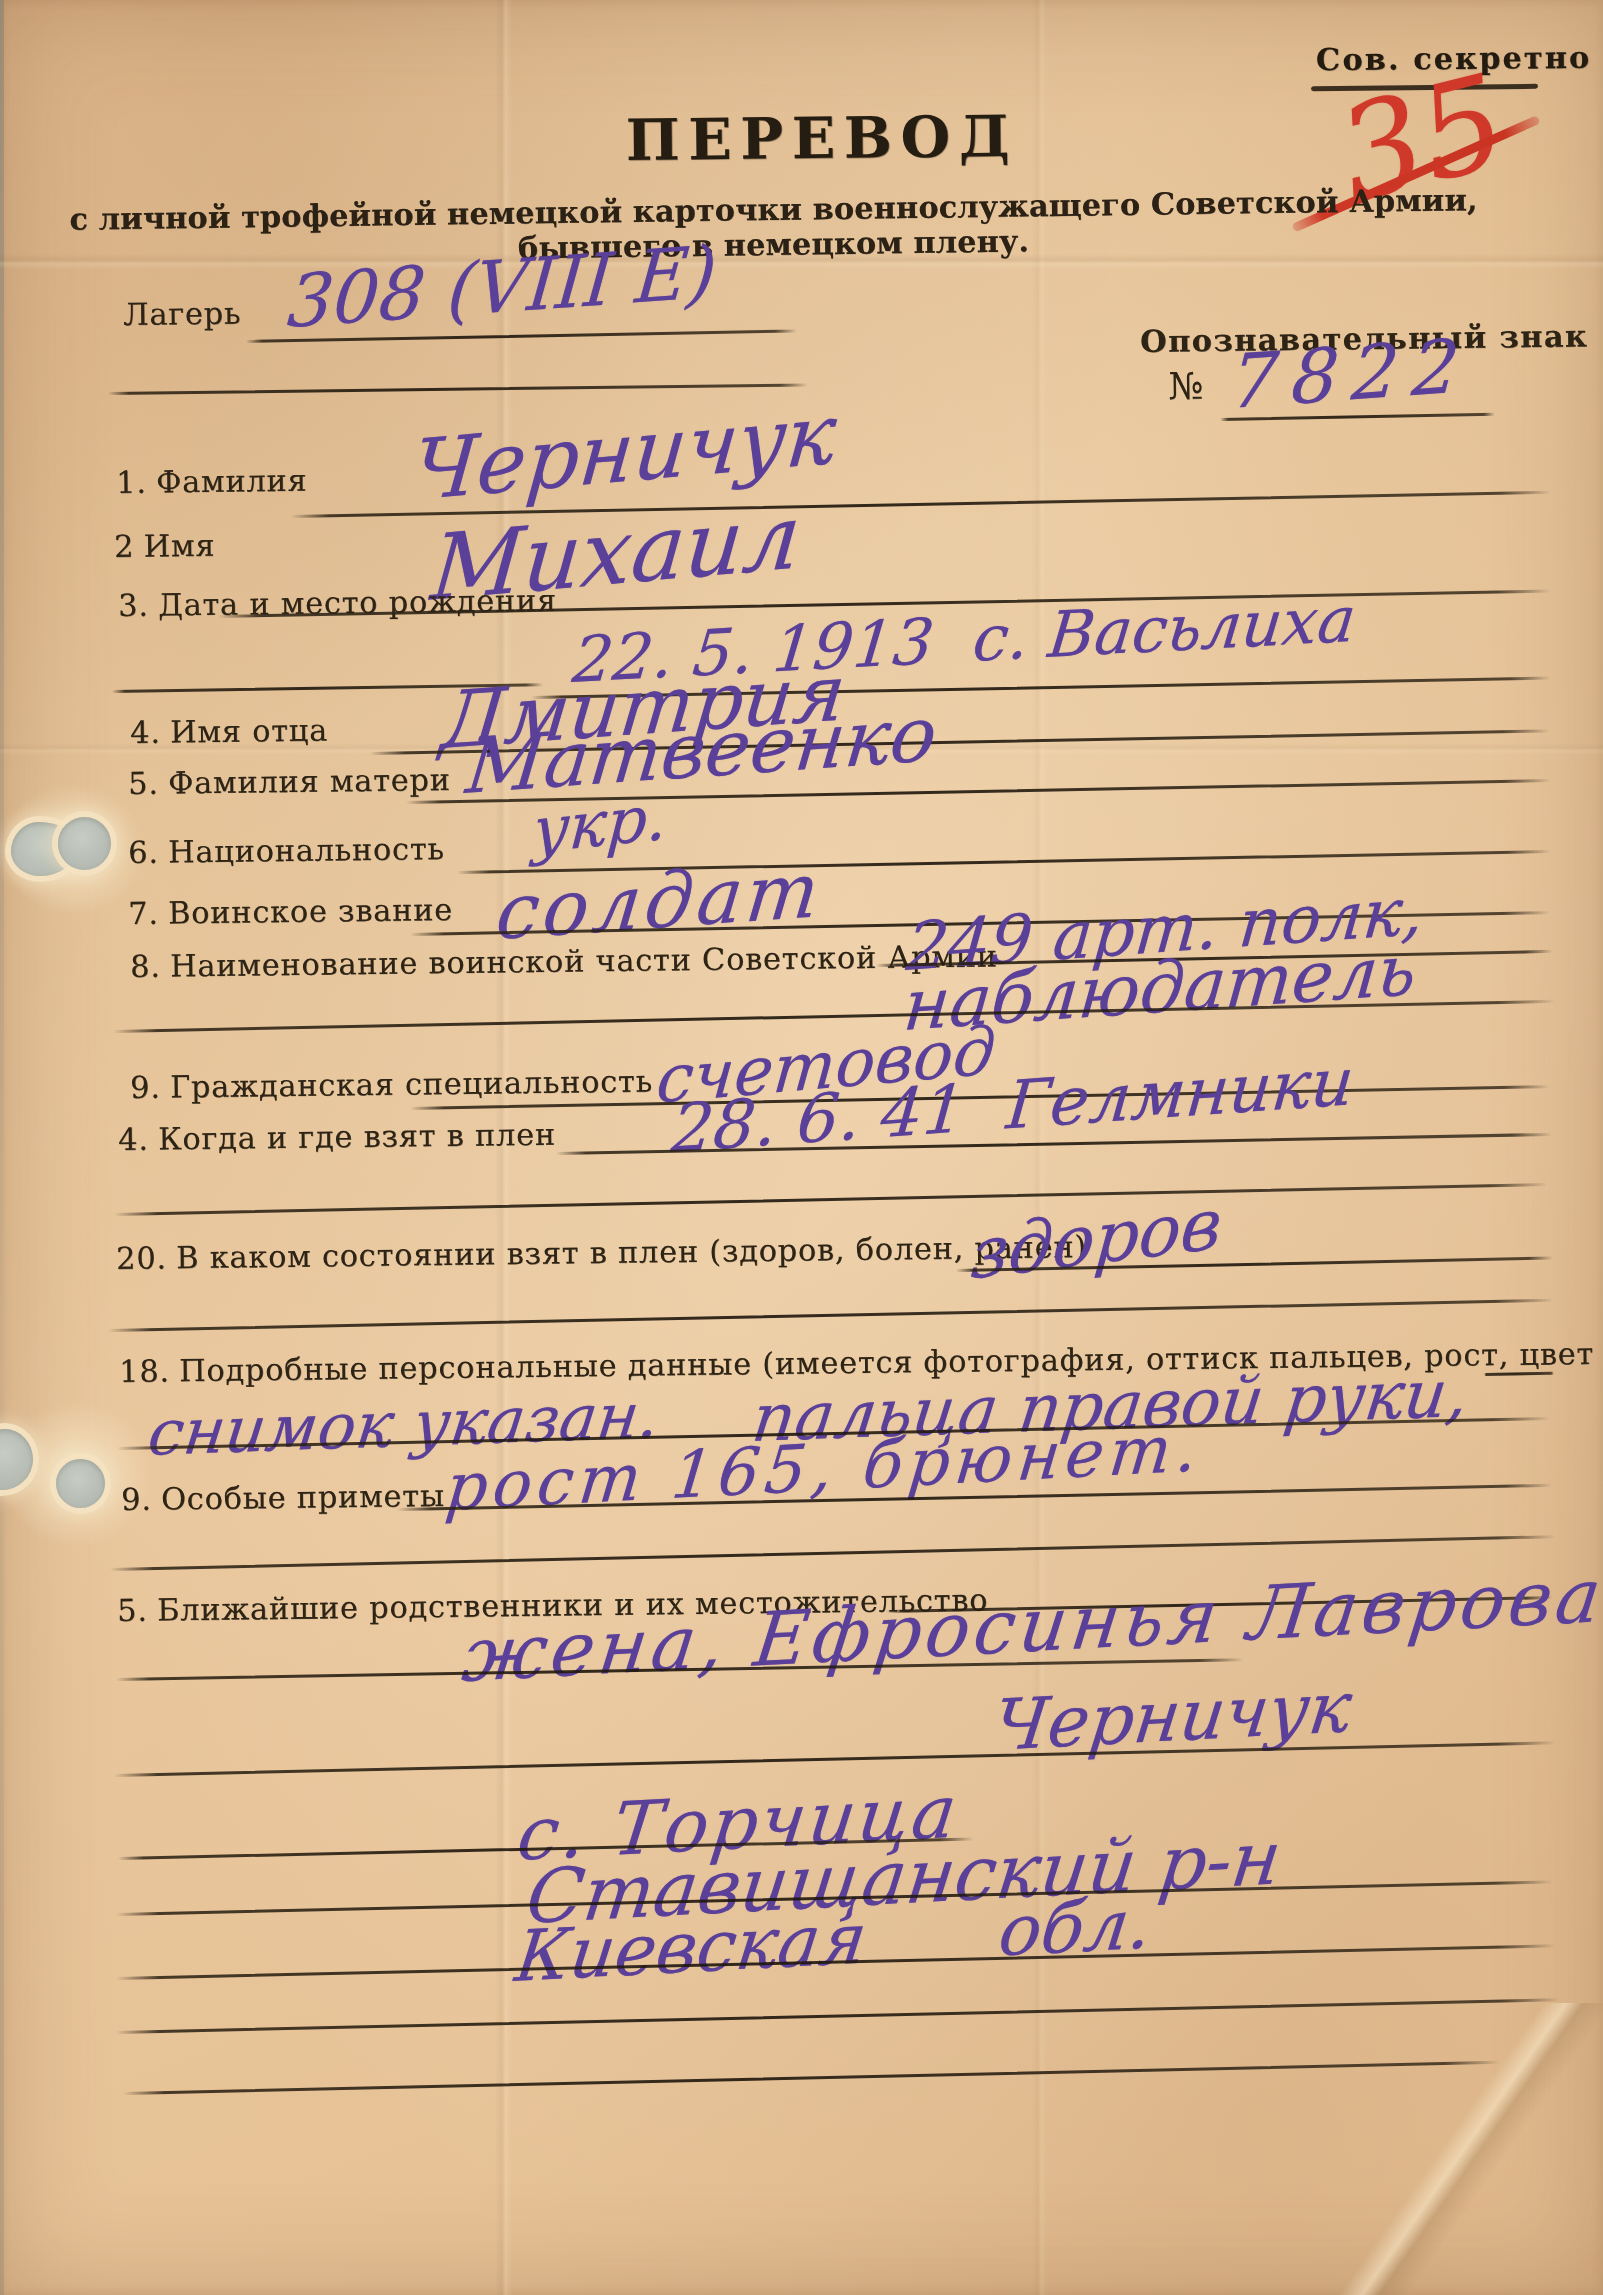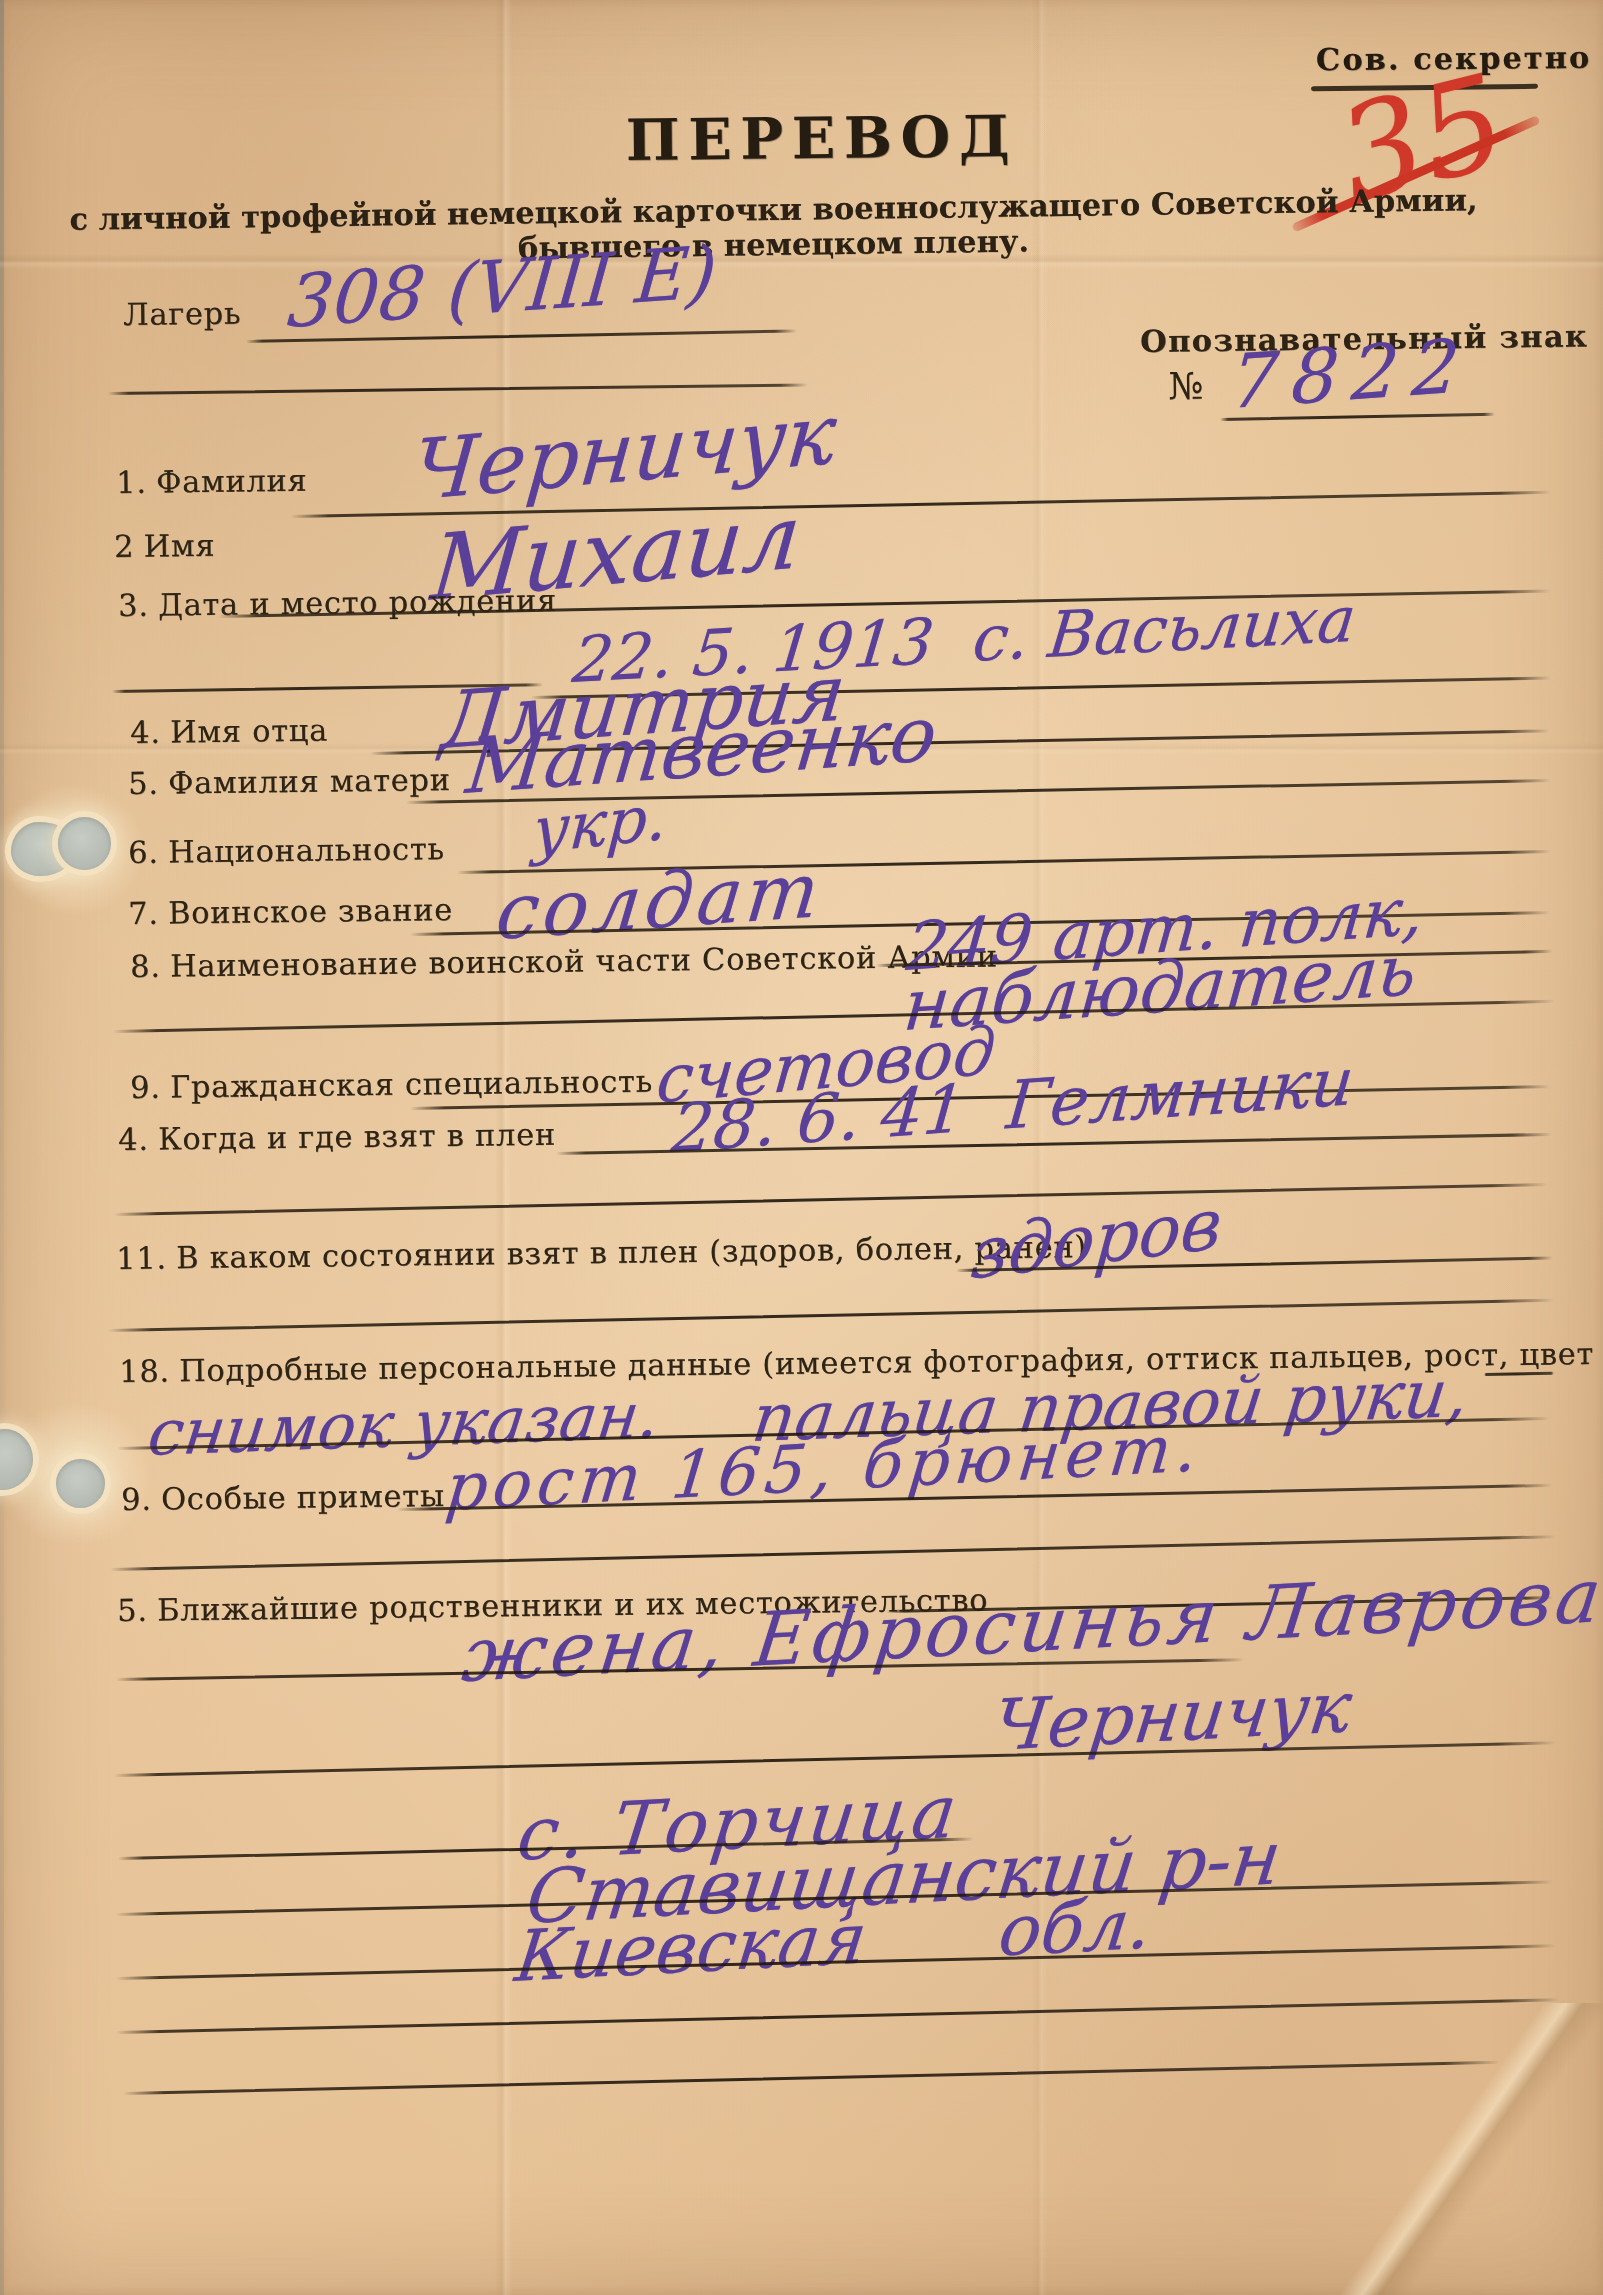"11." span.n { text: 11 -> 20 }
